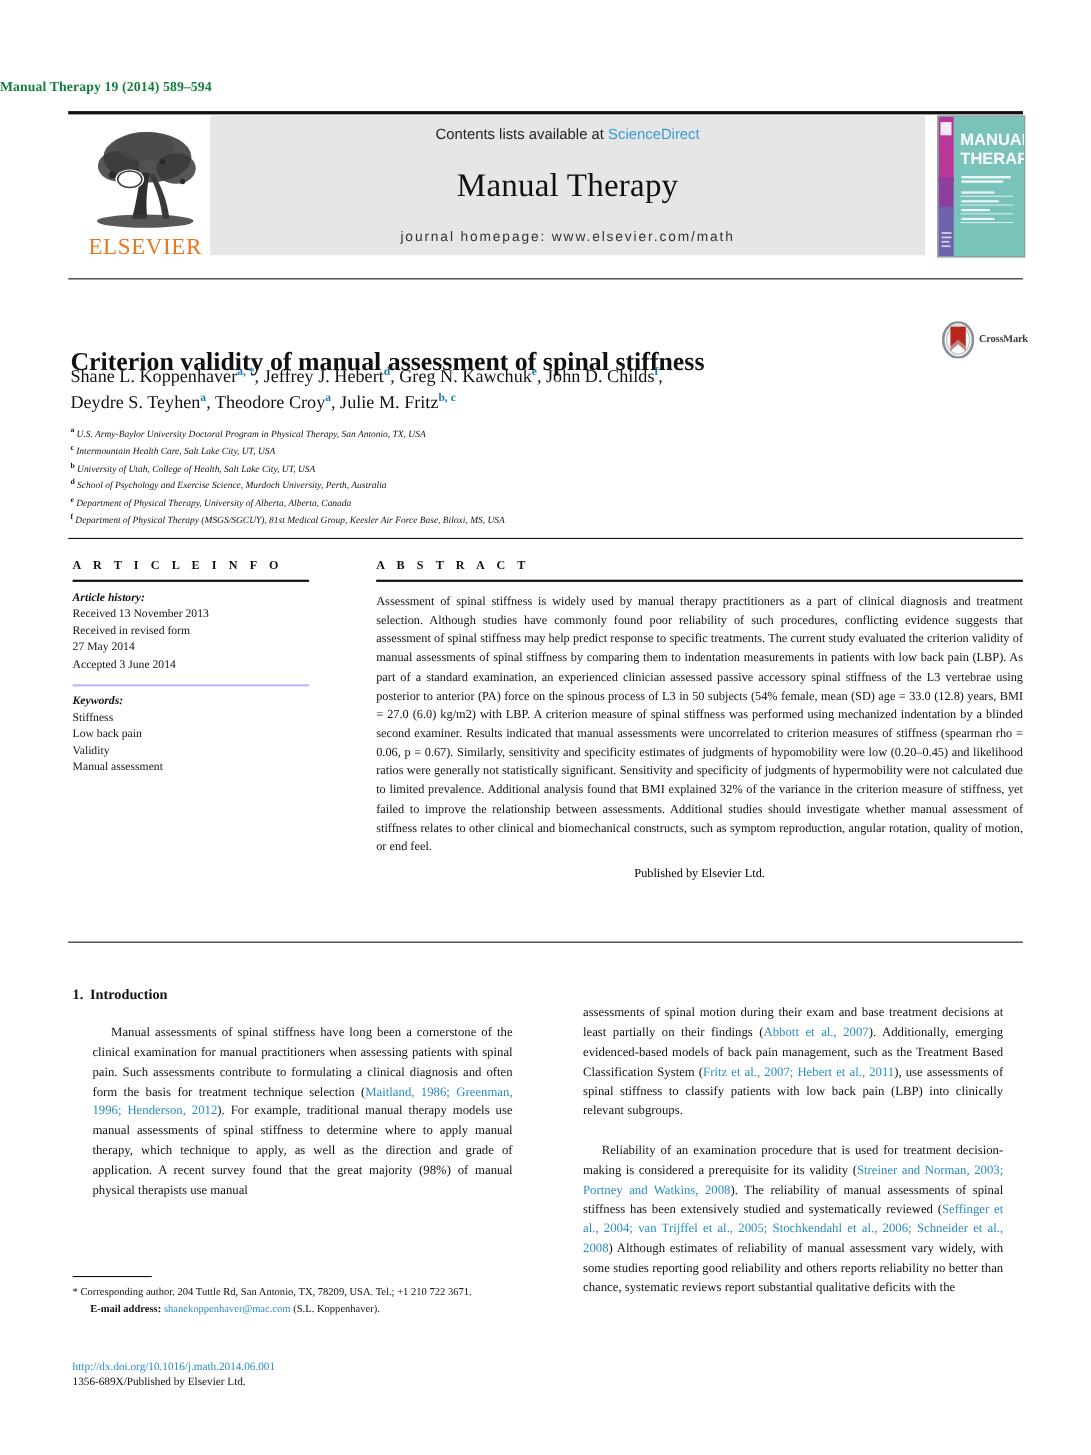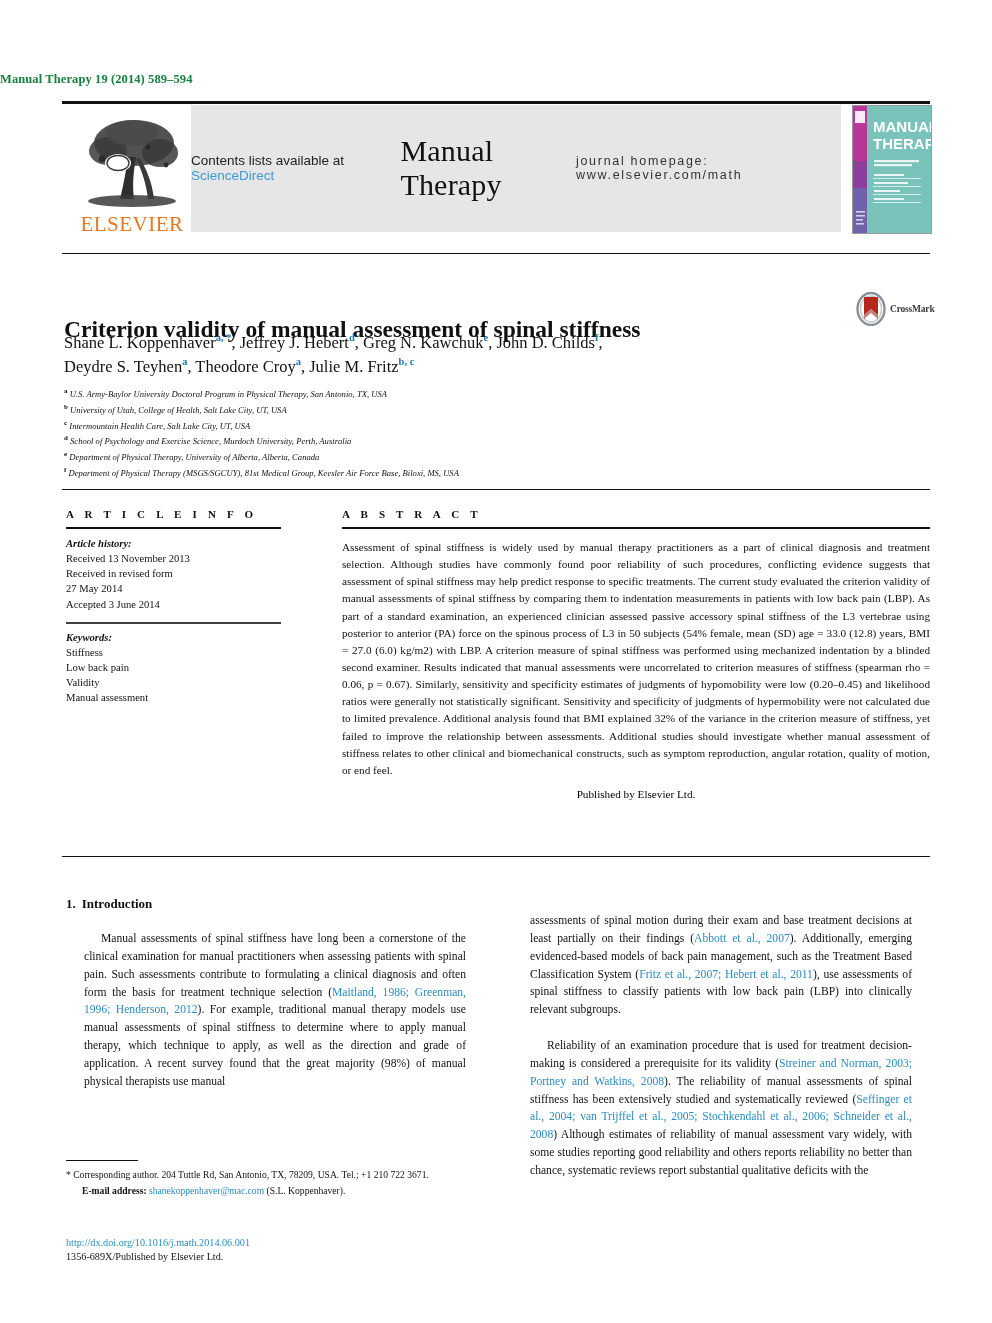"Contents lists available at" .mh-center { flex-direction: none -> column }
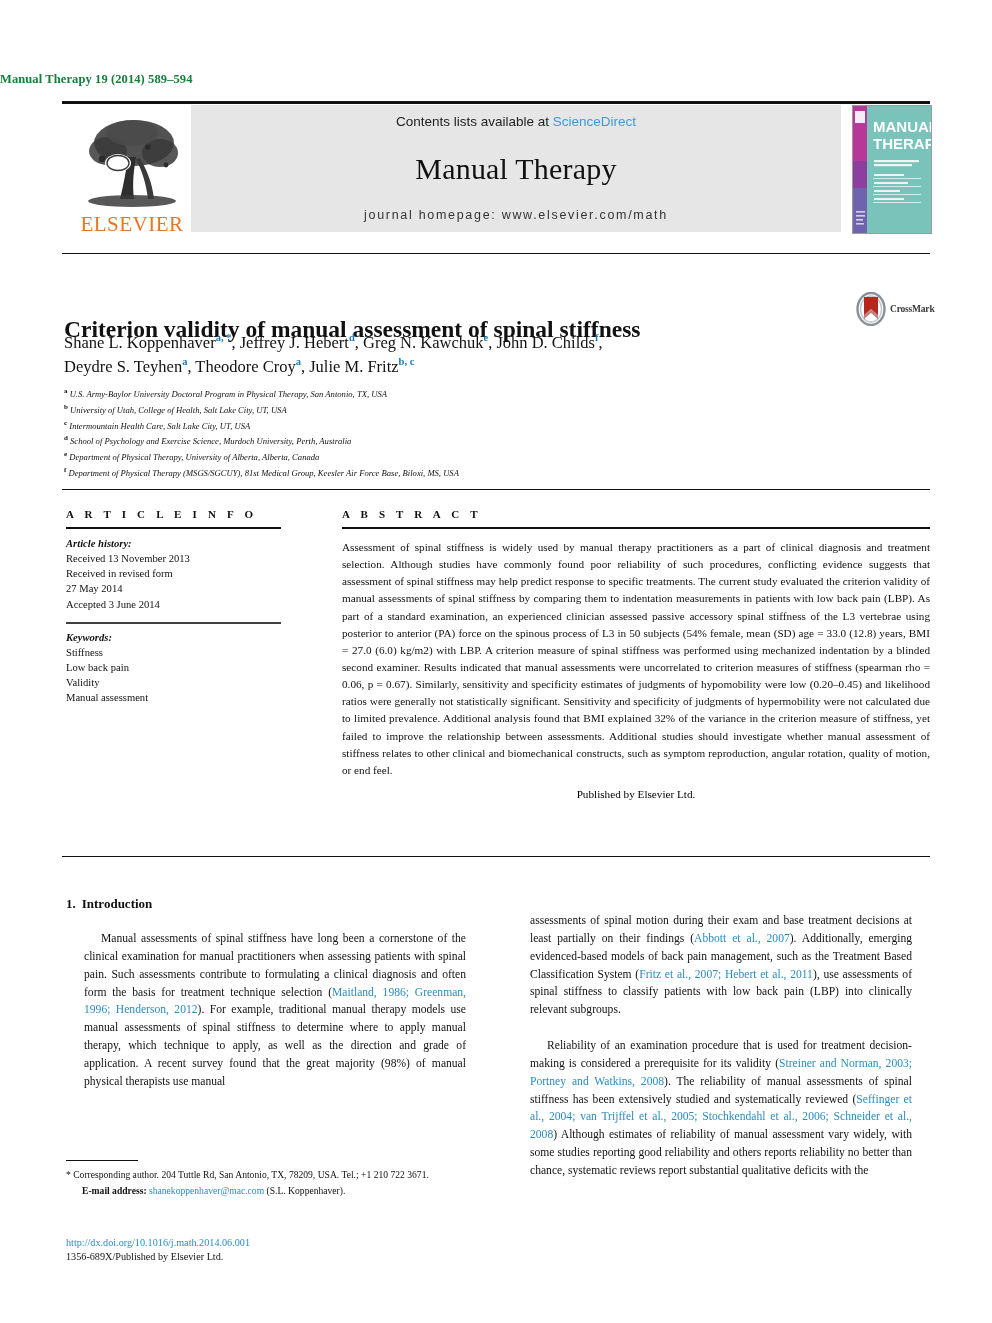"b University of Utah, College" div { order: before "c Intermountain Health Care, Salt" -> after "c Intermountain Health Care, Salt" }
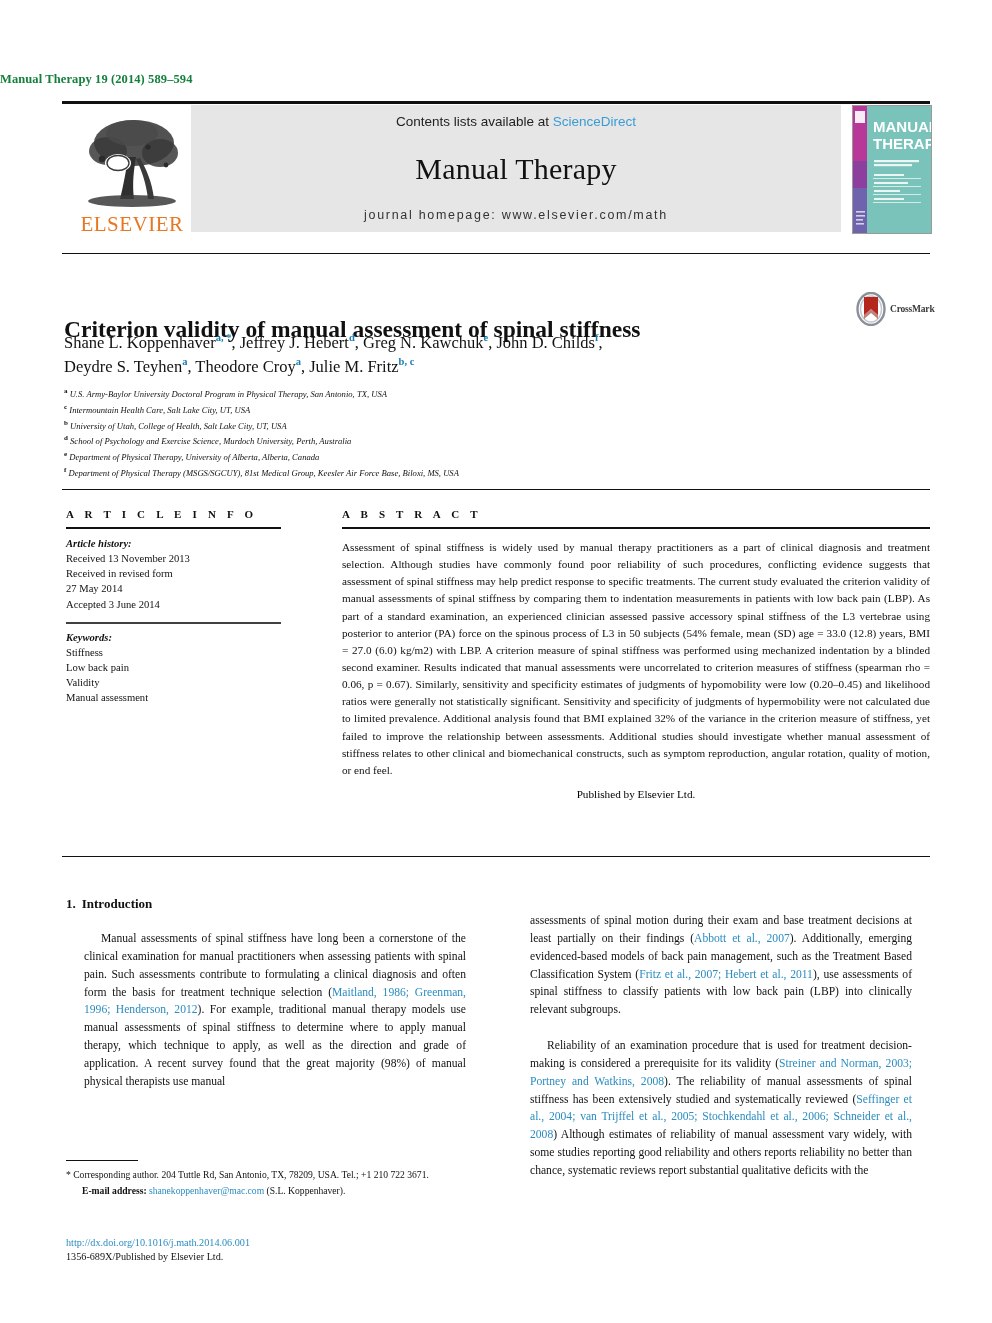"Keywords:" .info-sep { border-top: 2px solid #404040 -> 2px solid #c4b5fd }
